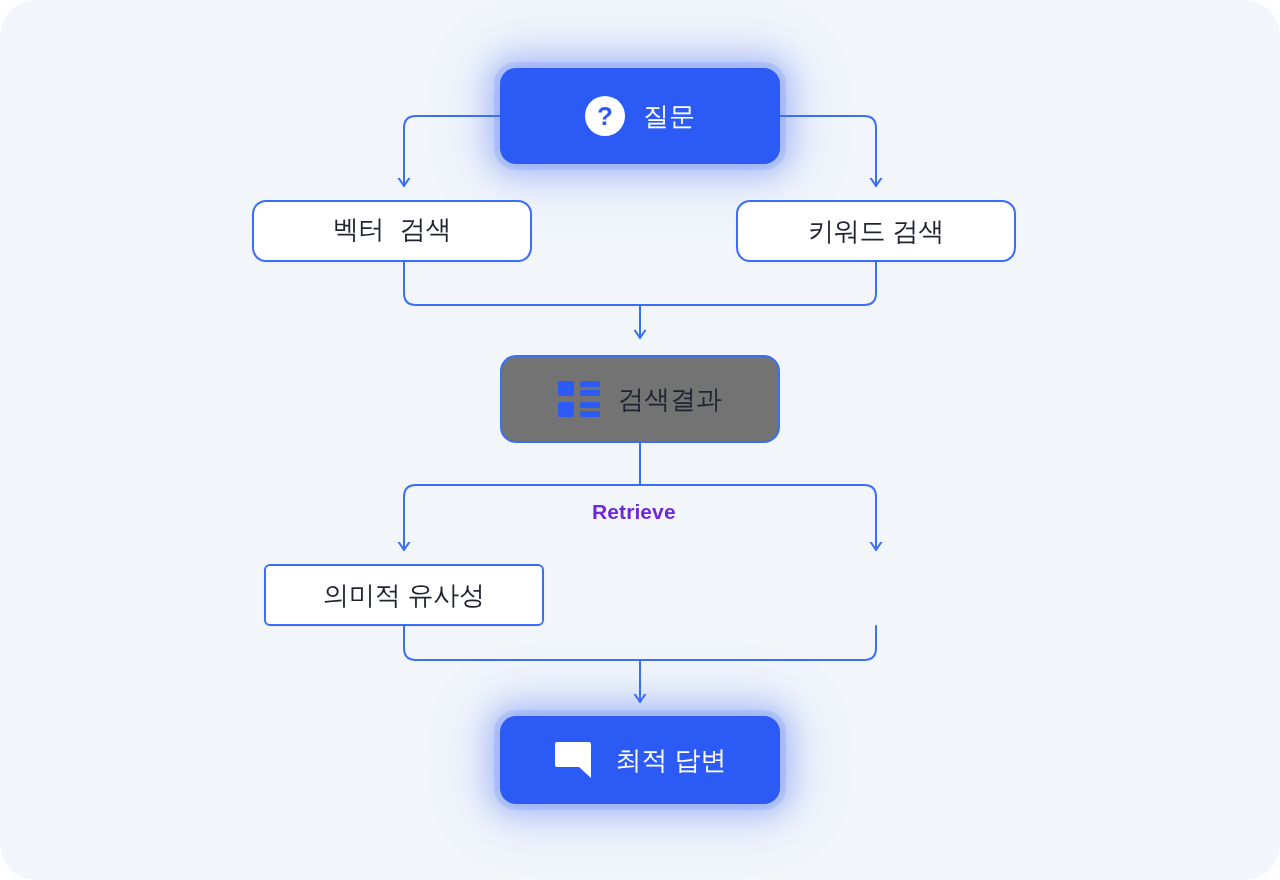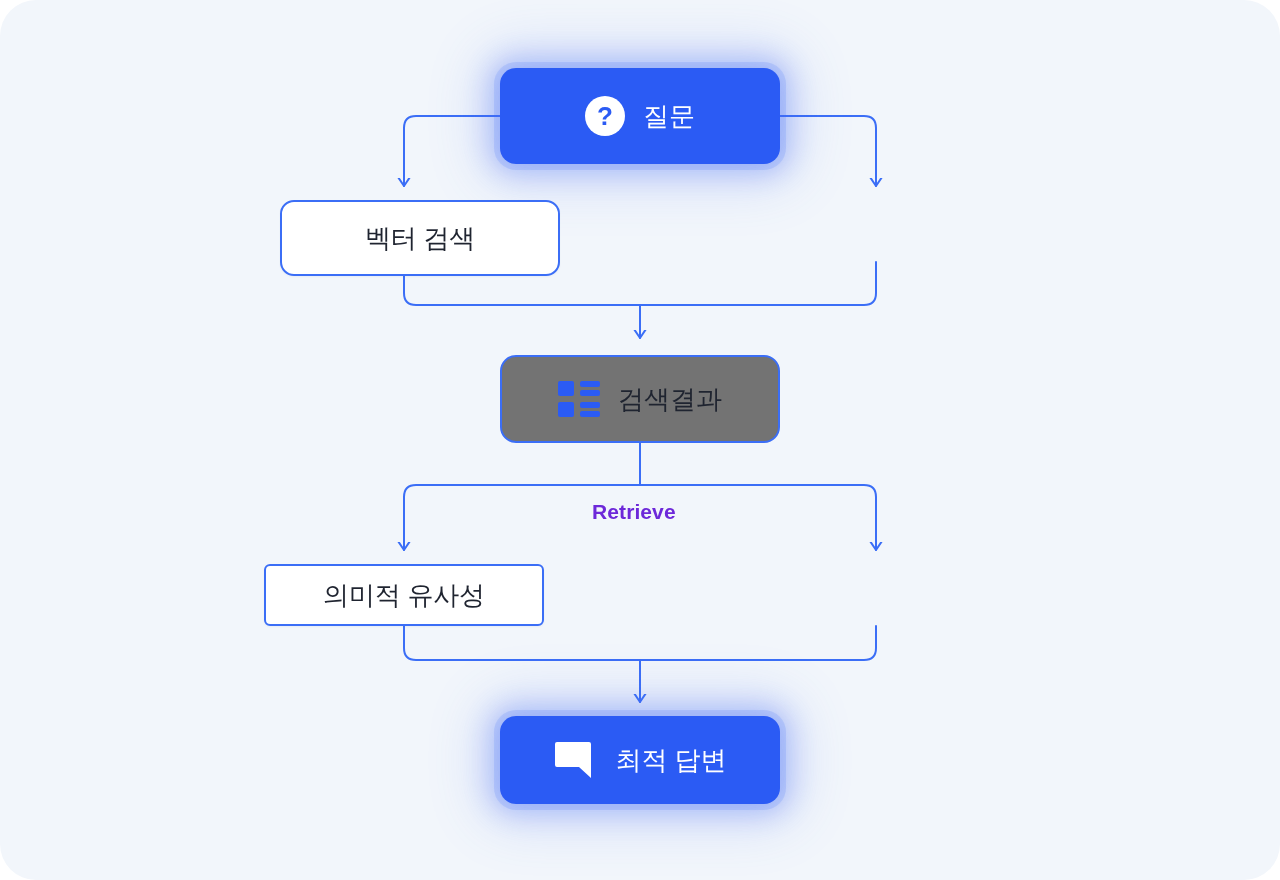"벡터 검색" div.node { font-family: none -> Liberation Mono, monospace; height: 76px -> 62px; left: 280px -> 252px }
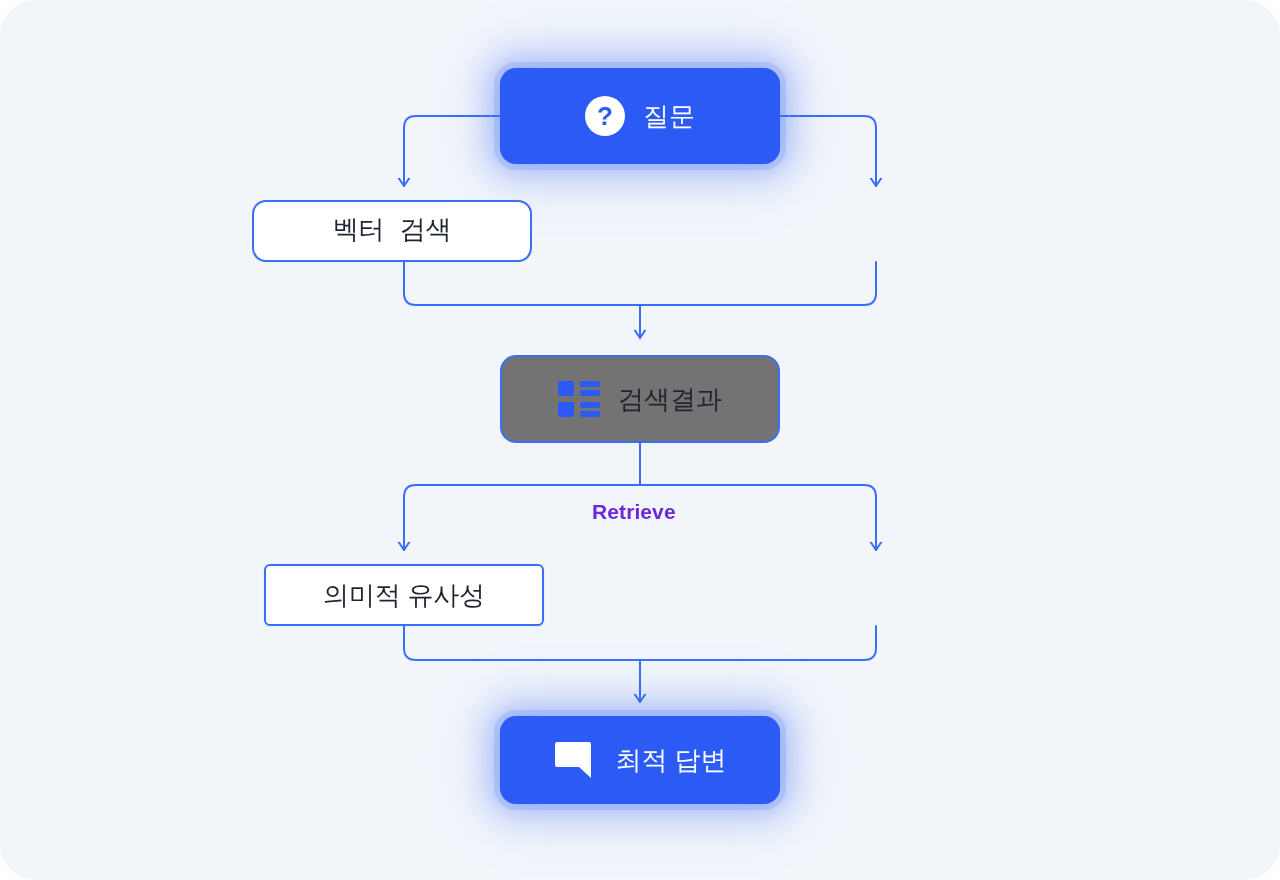"키워드 검색" div.node { html: none -> <div> <span>키워드 검색</span> </div> }
